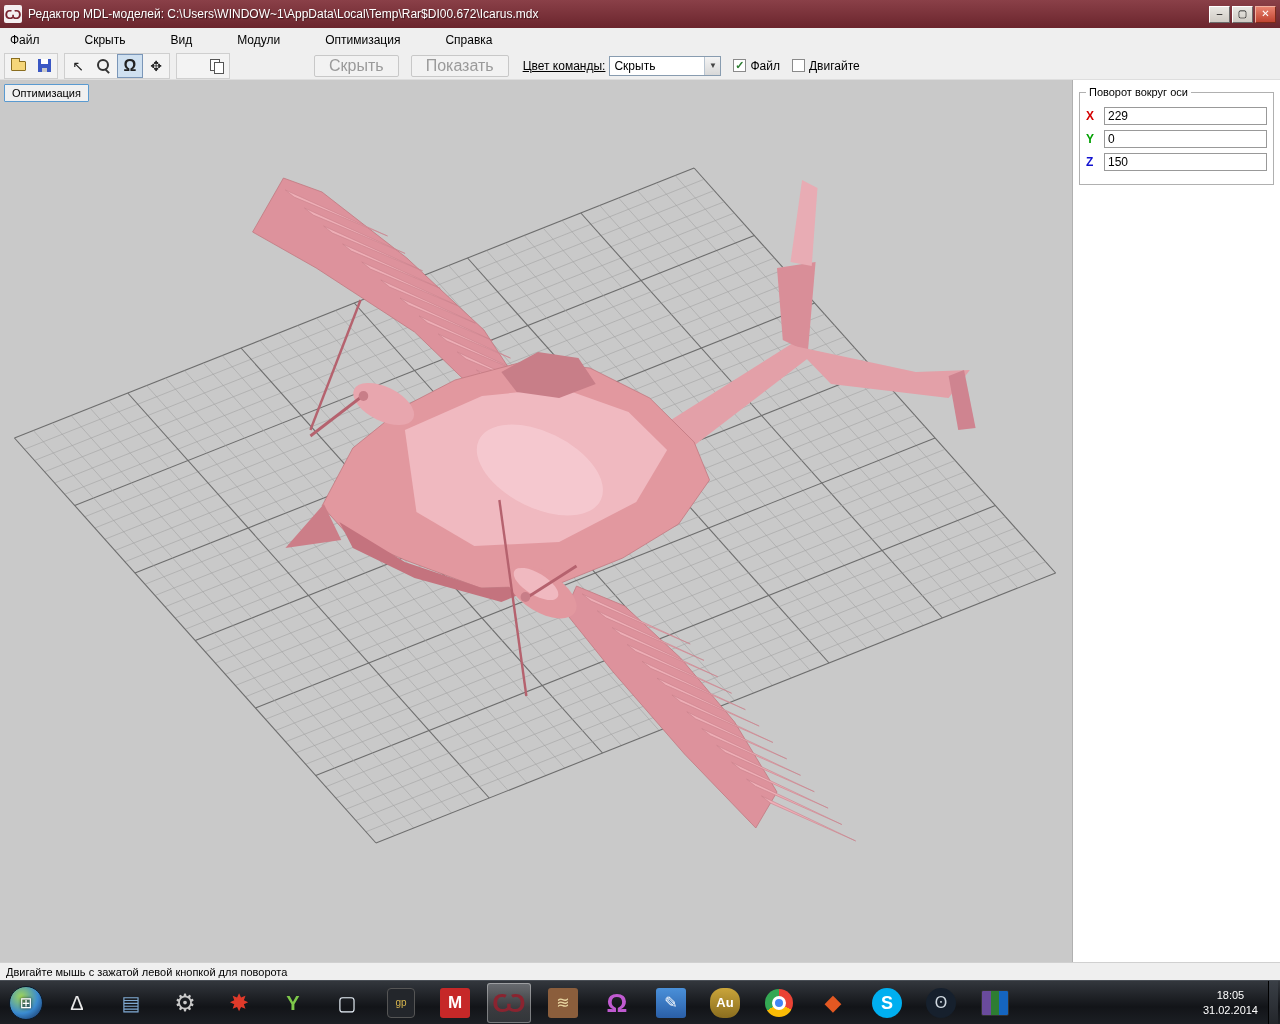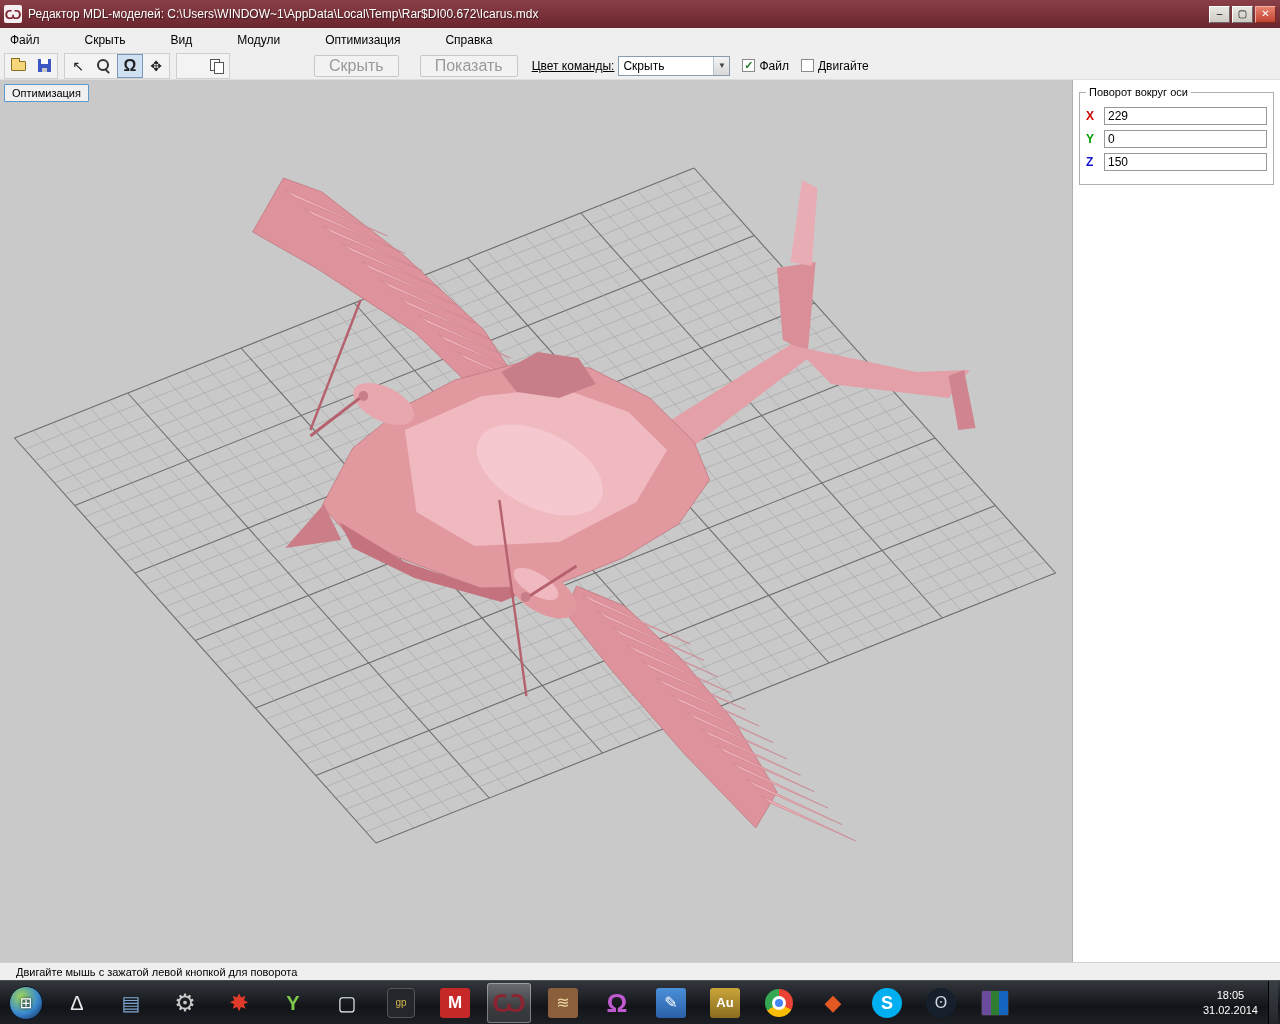"Показать" button.pushbtn { margin-left: 21px -> 12px }
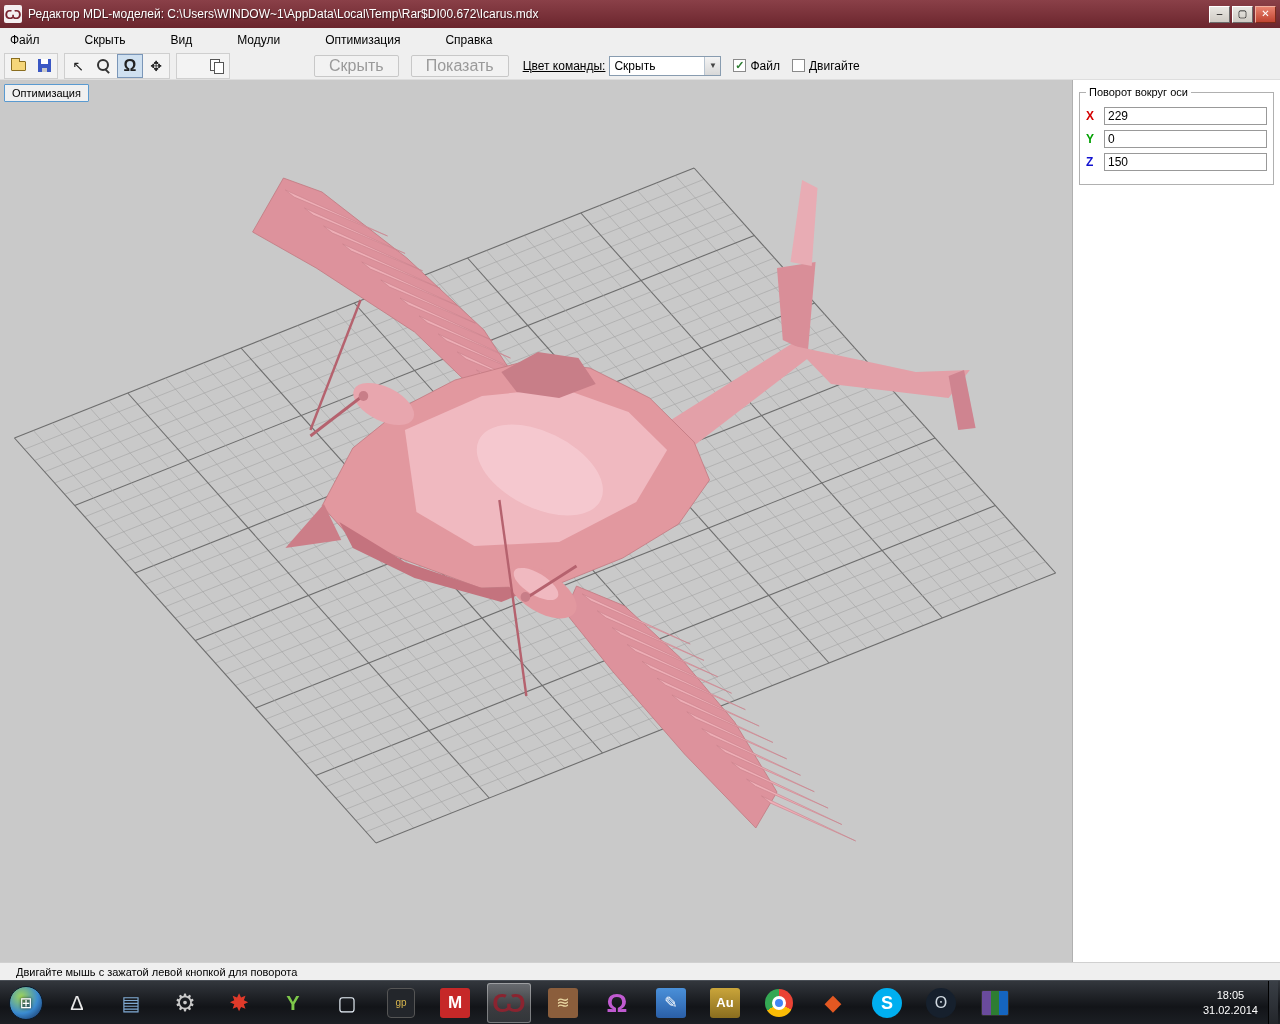"Двигайте мышь с зажатой левой" .statusbar { padding: 0 16px -> 0 6px }
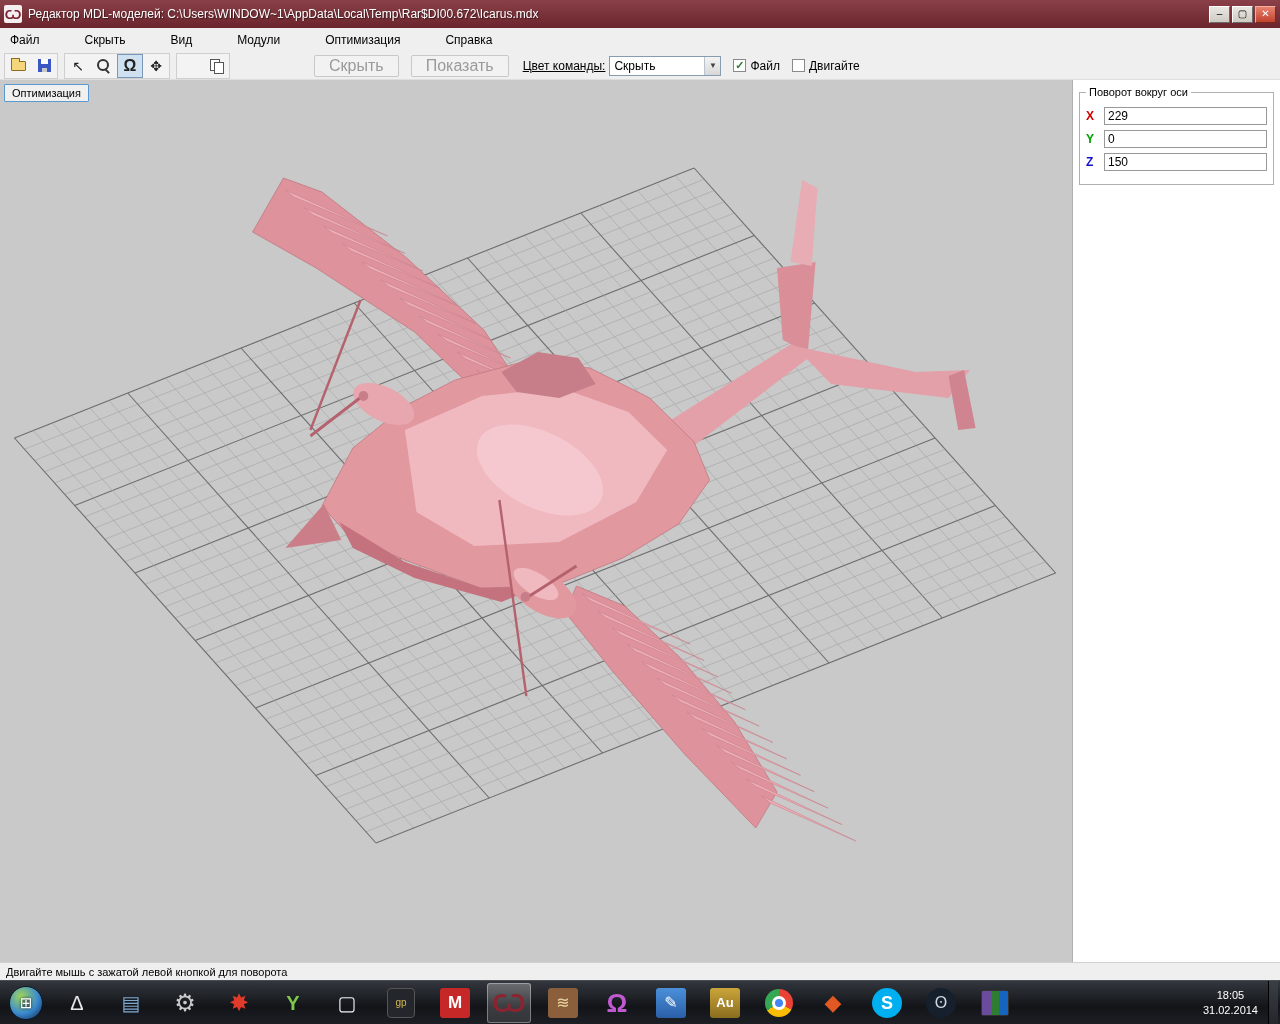"Au" .c-au { border-radius: 3px -> 13px }
